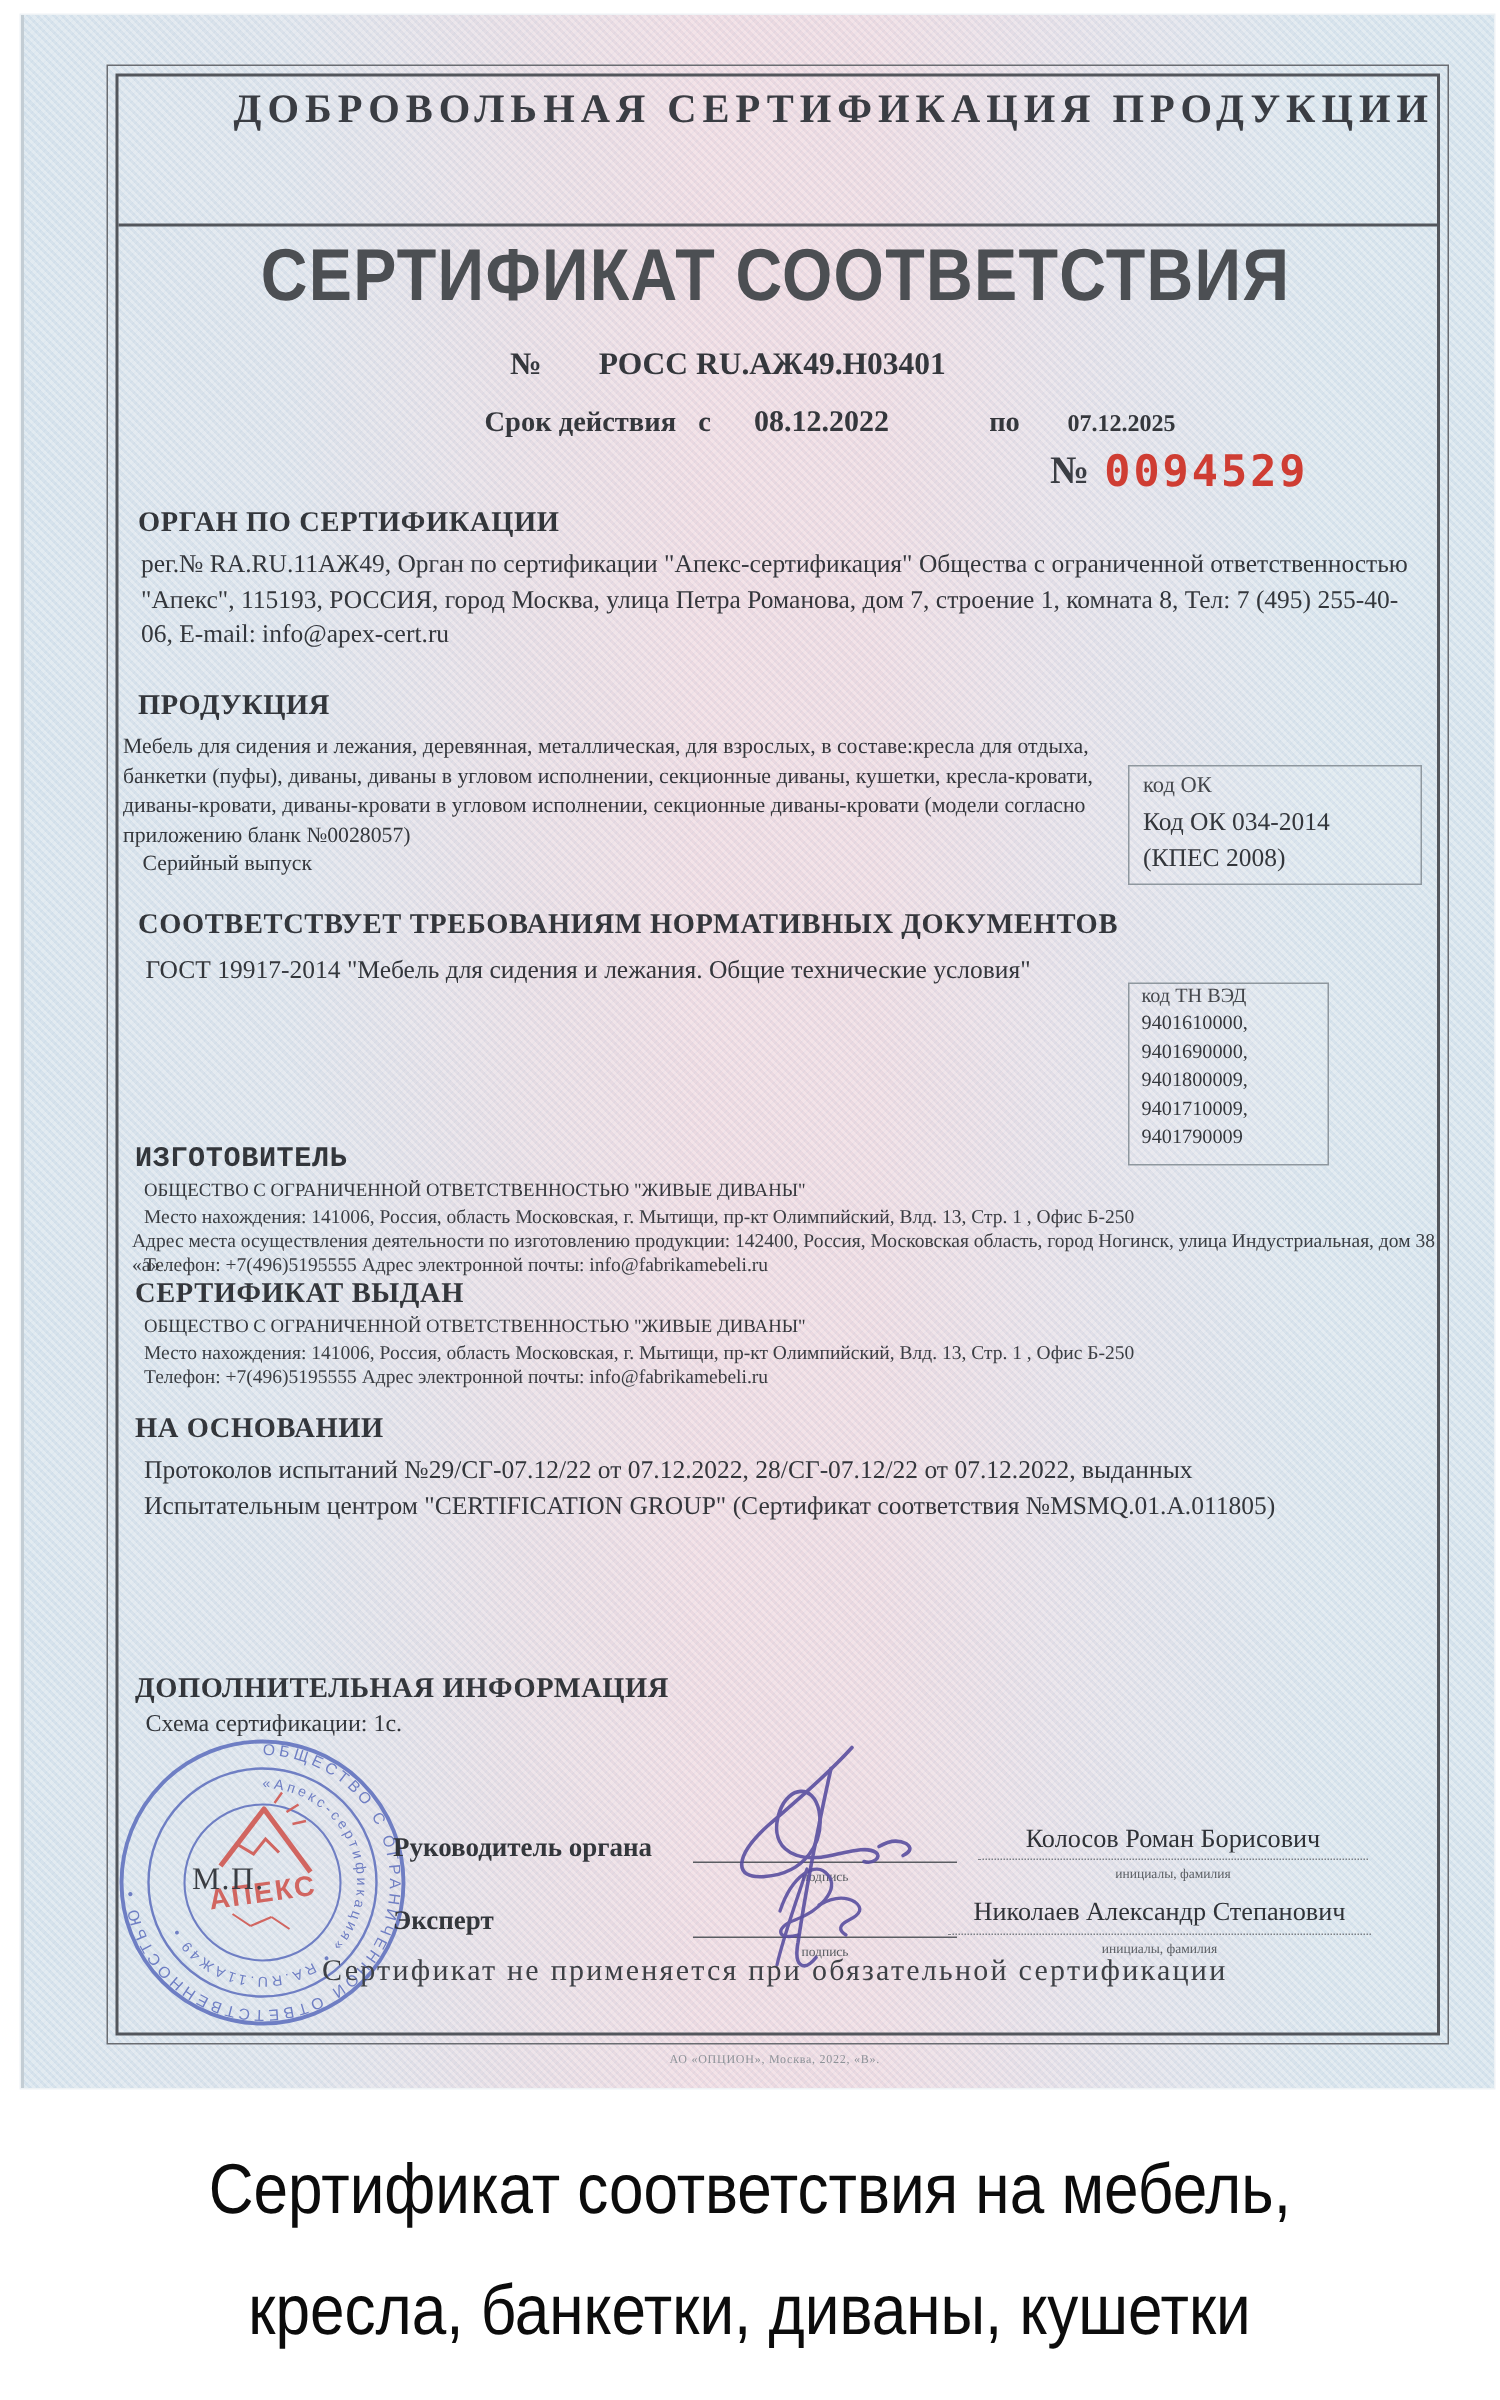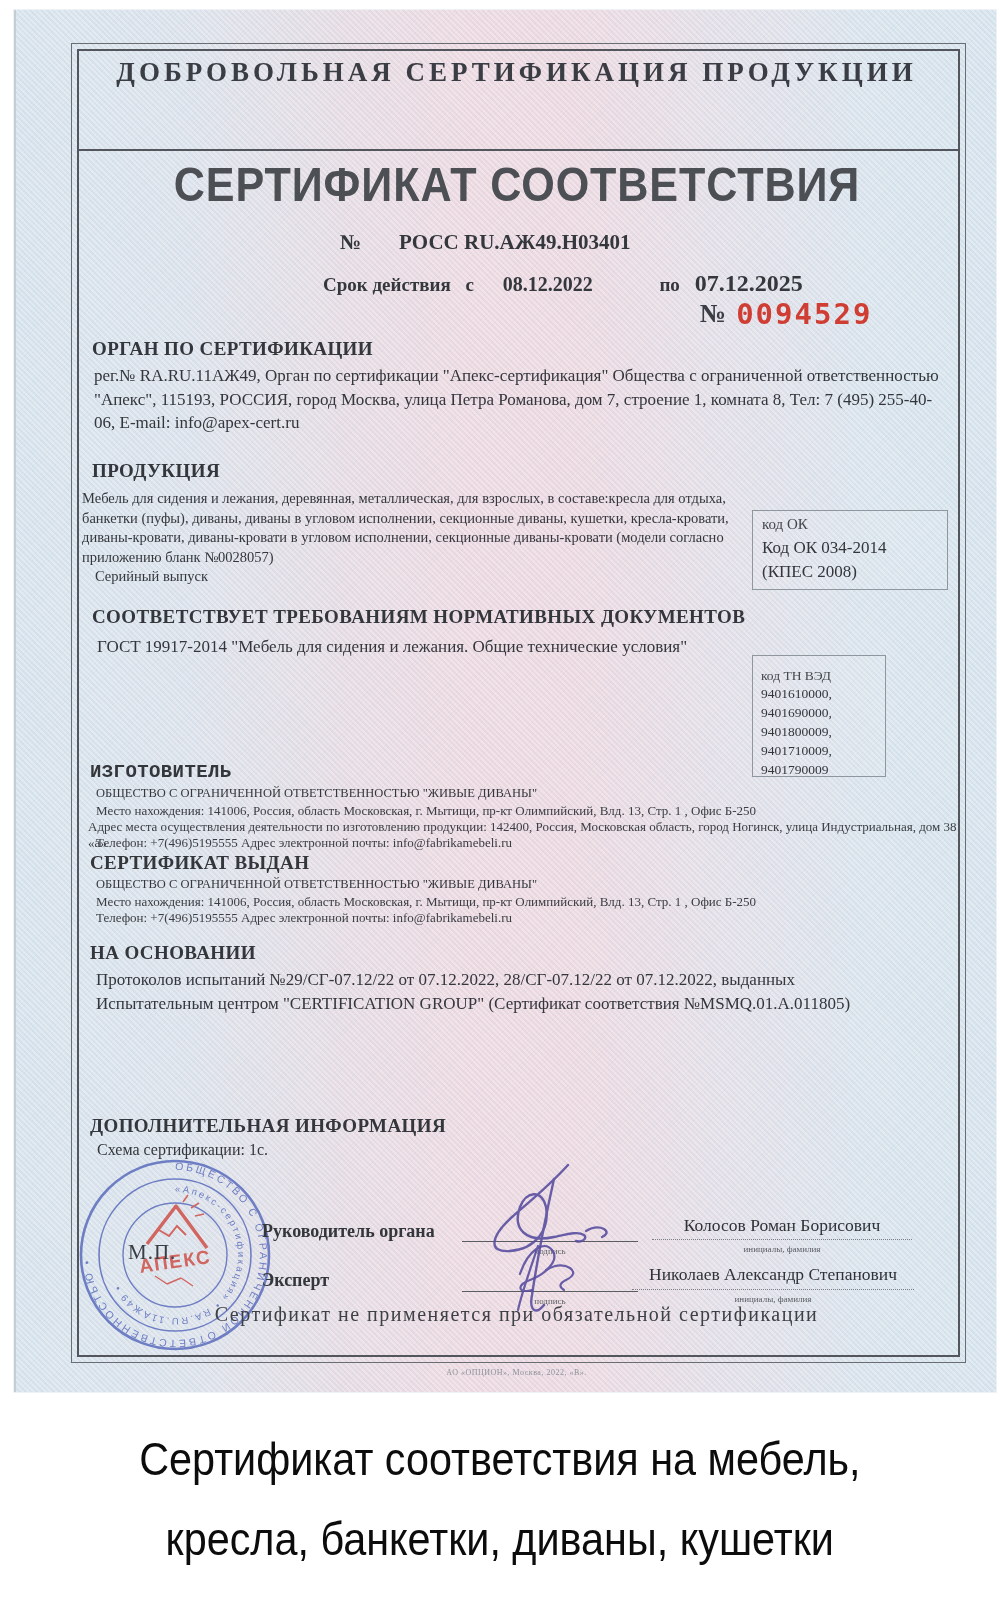"ДОБРОВОЛЬНАЯ СЕРТИФИКАЦИЯ ПРОДУКЦИИ" .doc-header { text-align: center -> right }
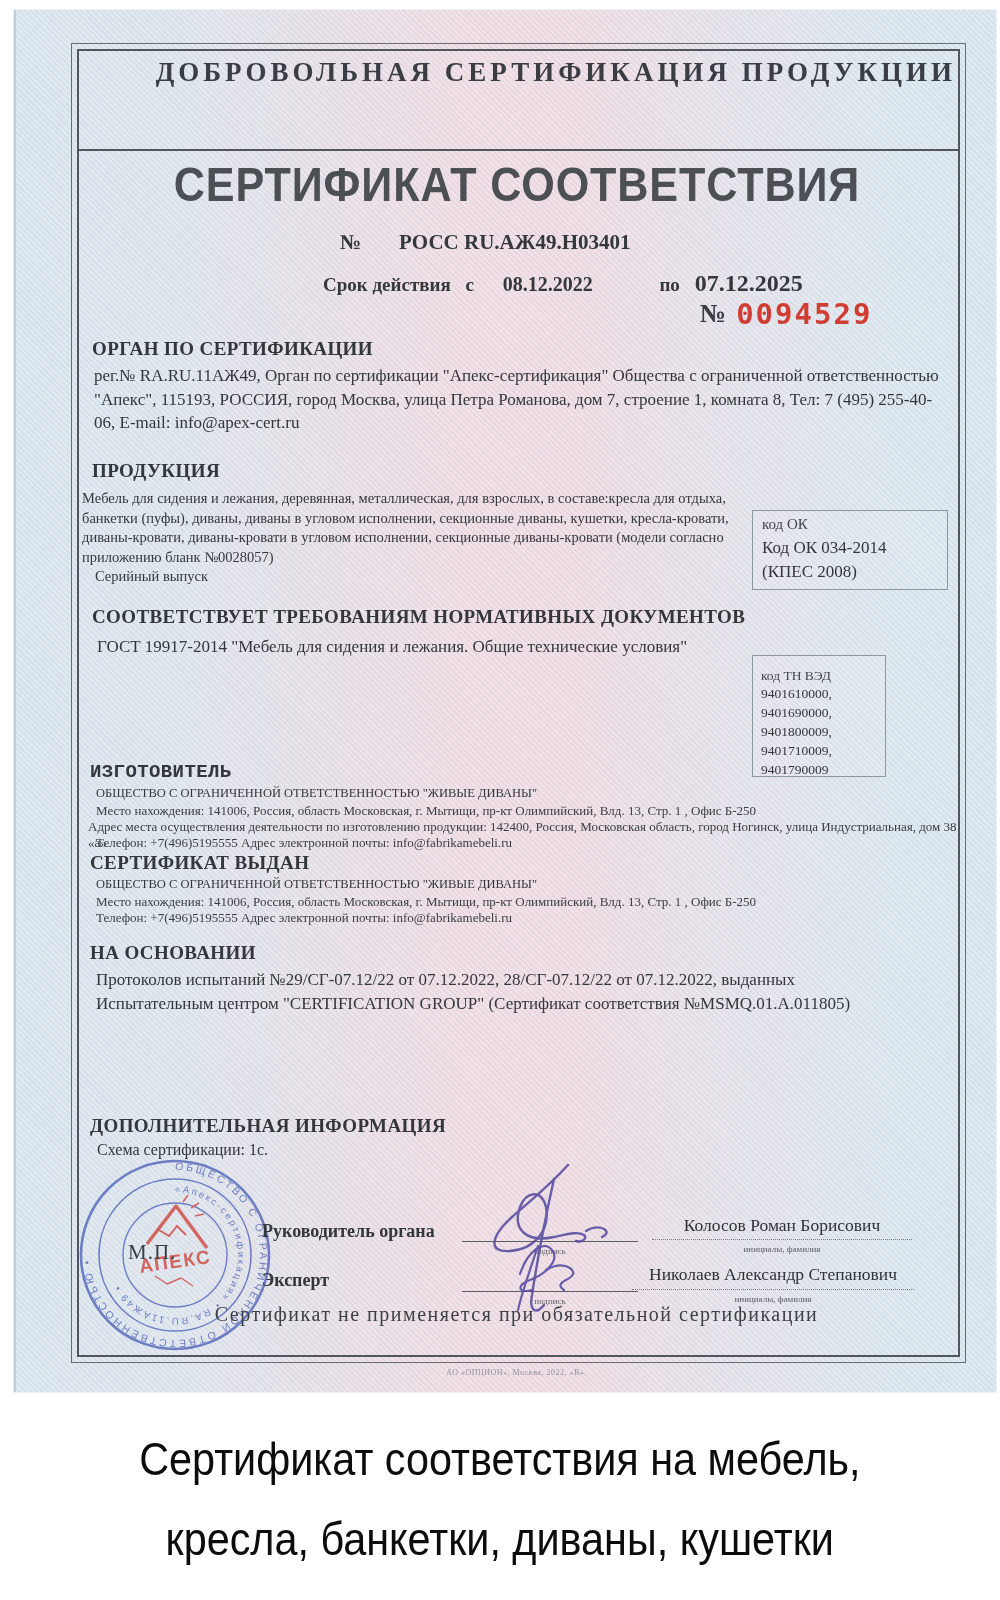"07.12.2025" span { font-size: 24px -> 16px; margin-left: 10px -> 27px }
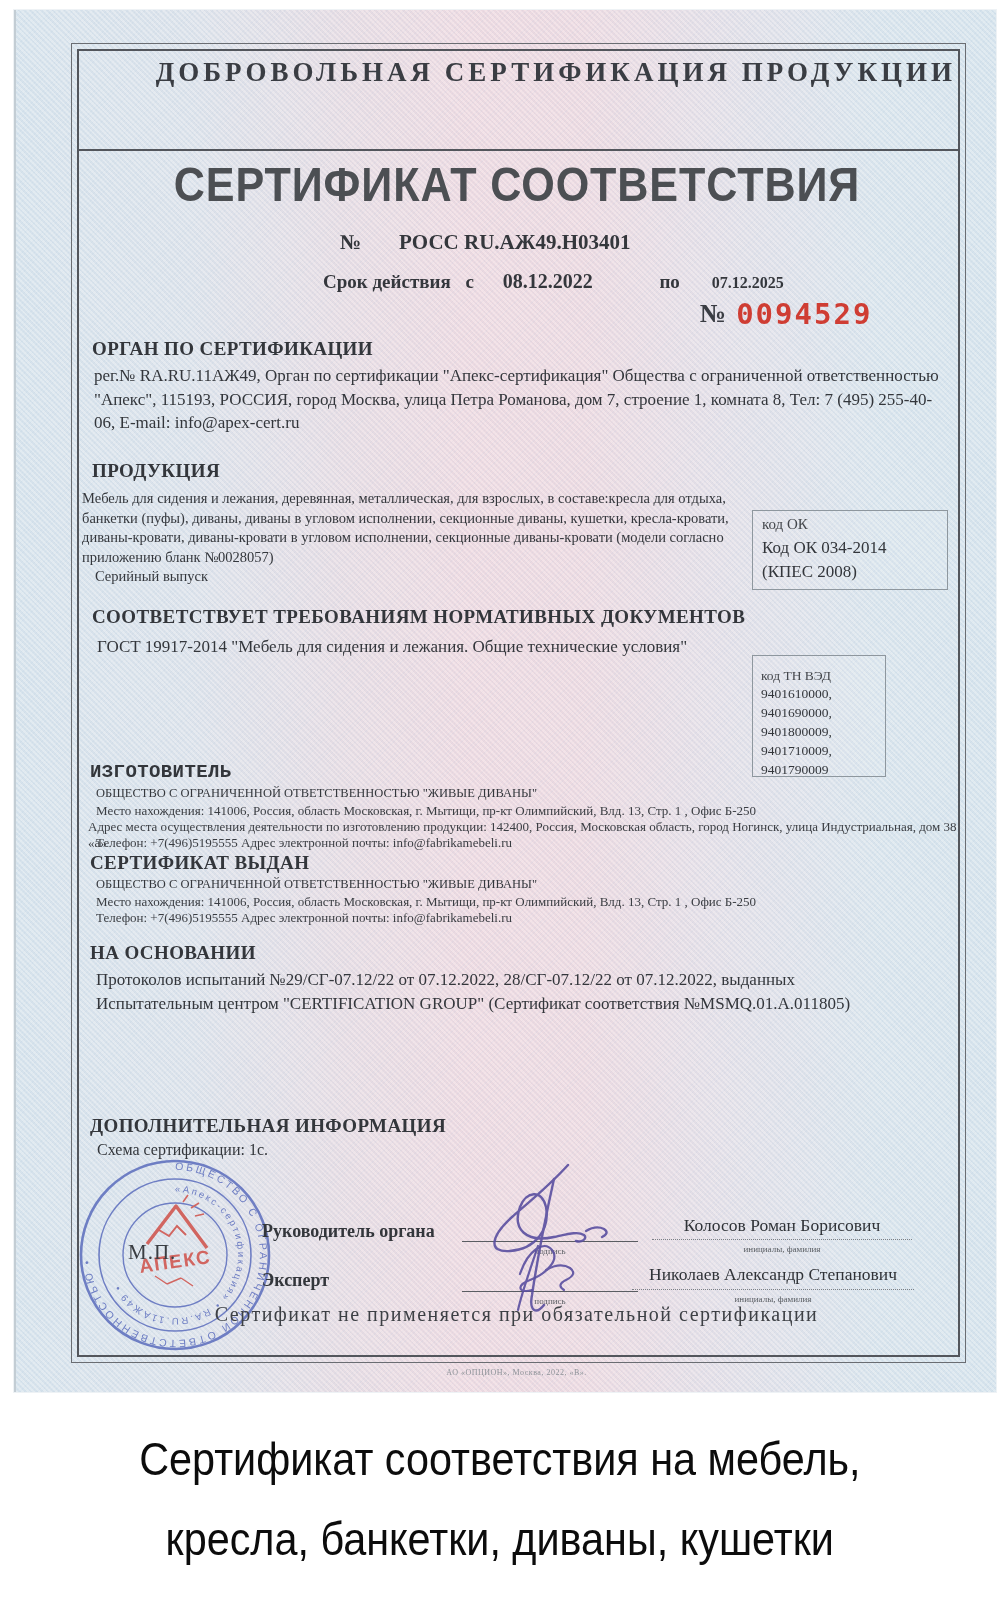"код ТН ВЭД" div.abs { padding: 12px 8px -> 0 8px }
